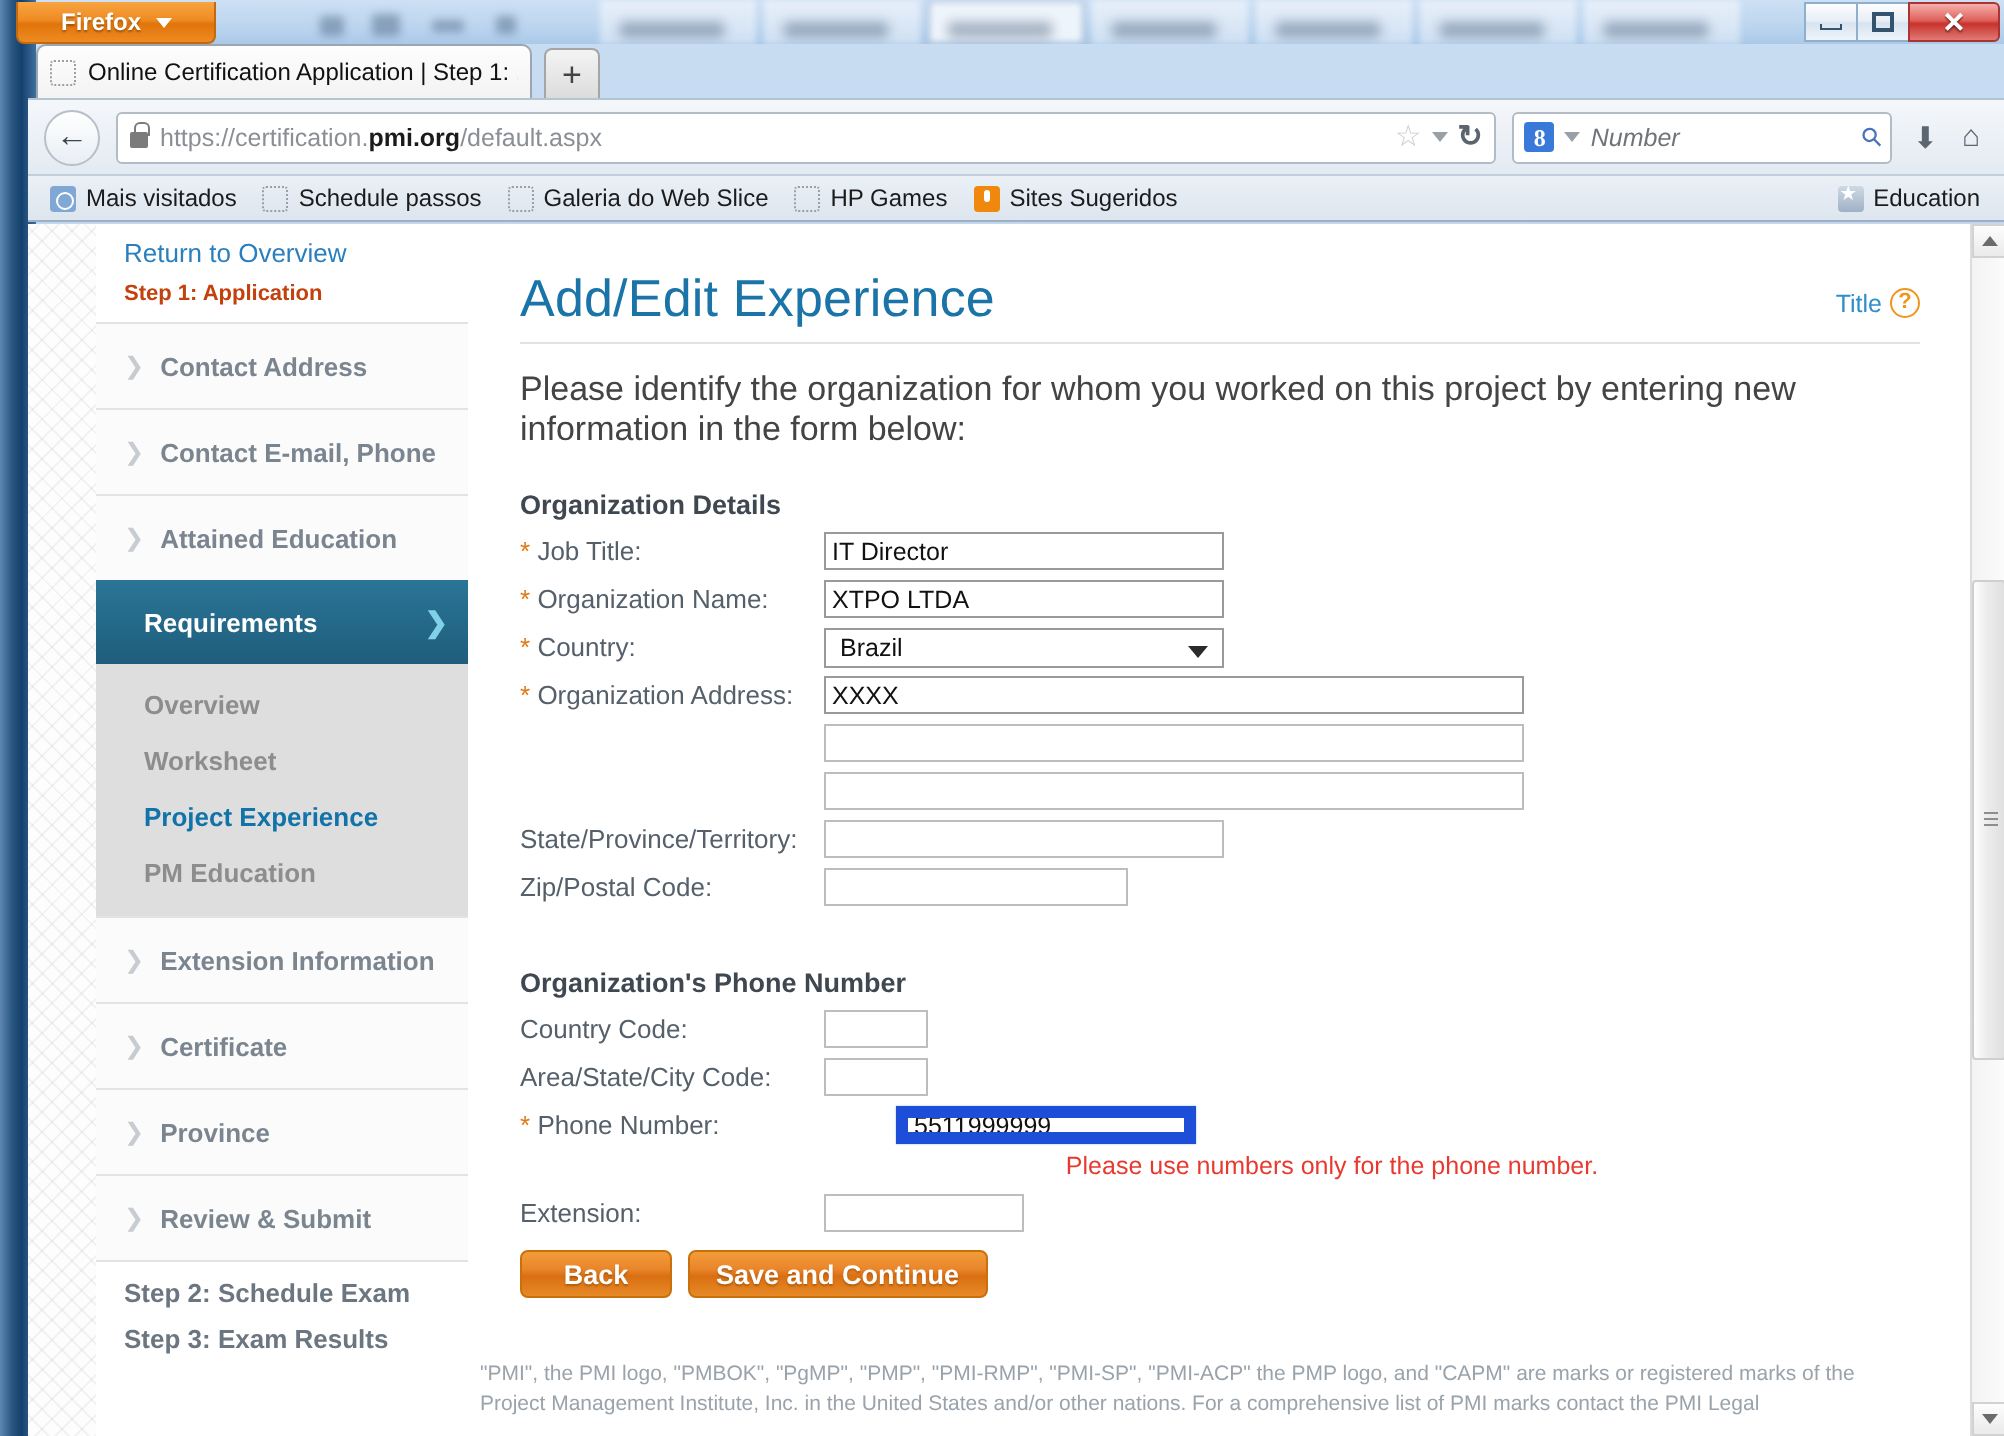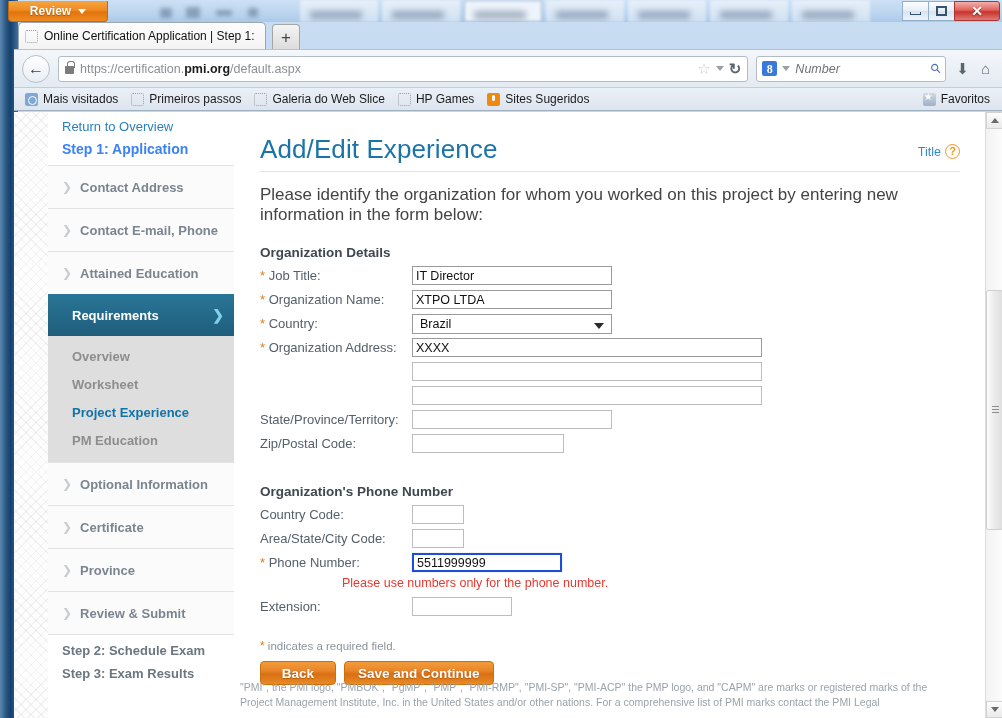"Review" span { text: Review -> Firefox }
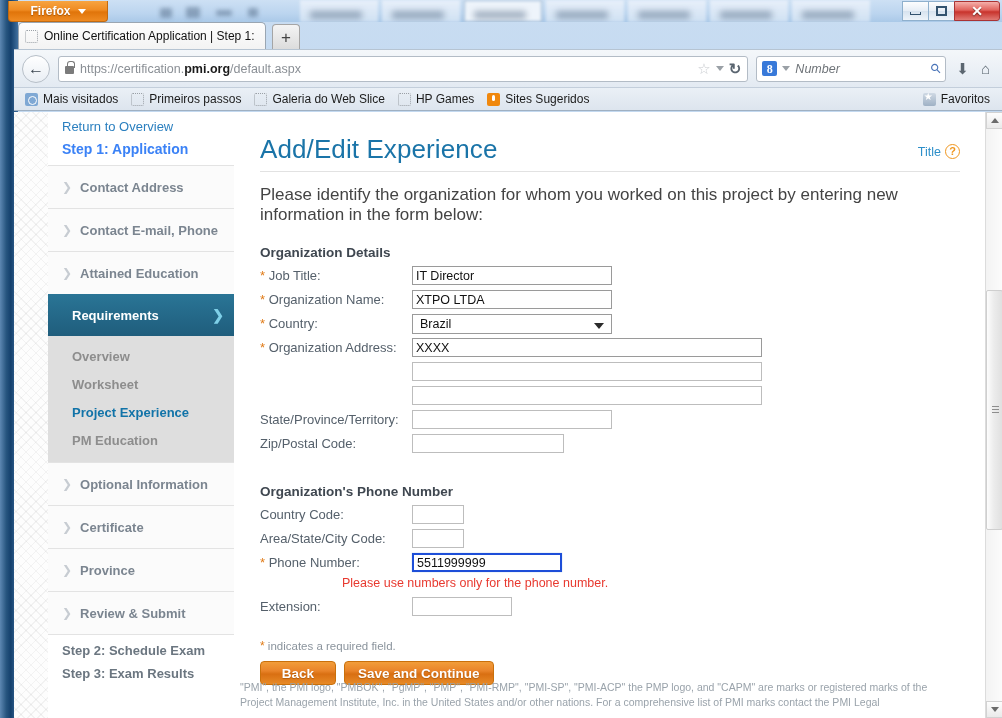"Primeiros passos" span { text: Primeiros -> Schedule }
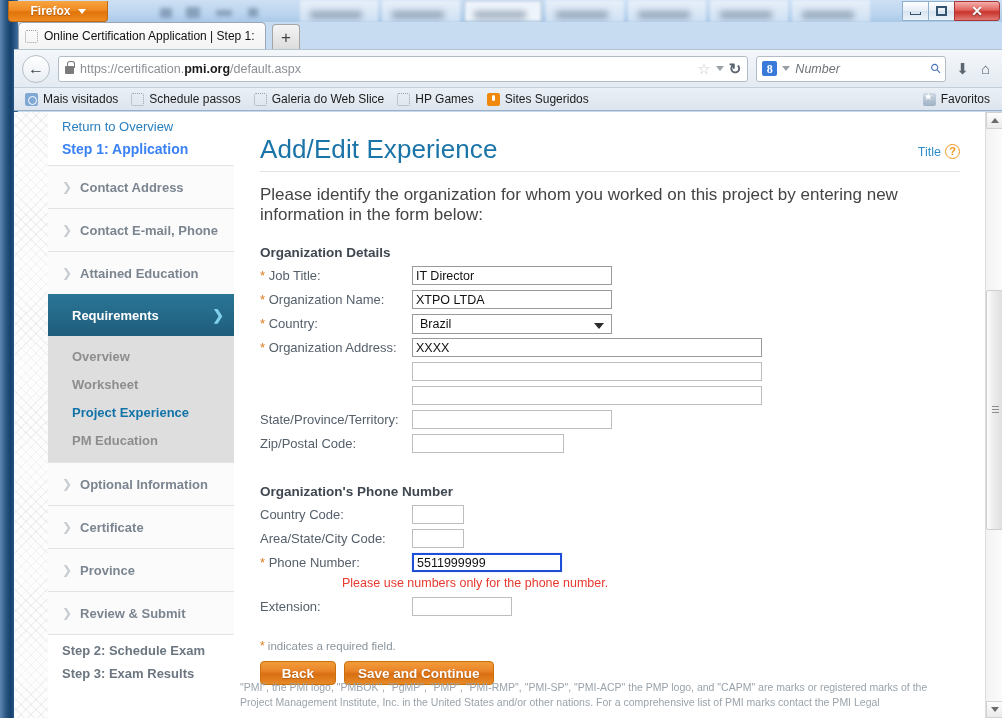"Favoritos" span { text: Favoritos -> Education }
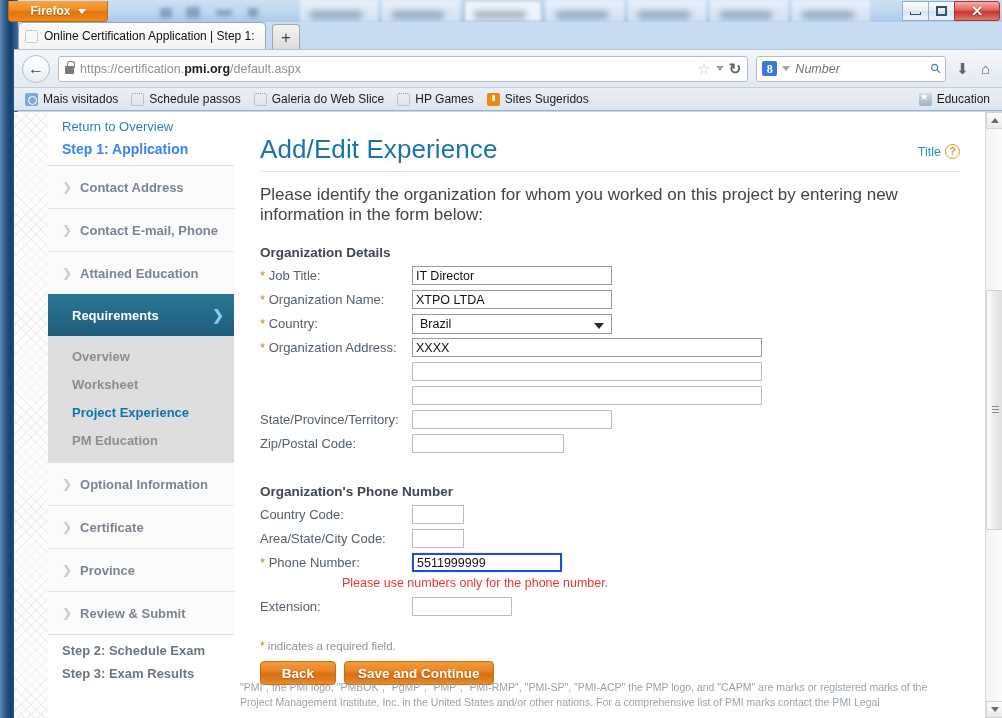"Step 1: Application" .sb-step { color: #3b82f6 -> #c2410c; font-size: 14px -> 11px }
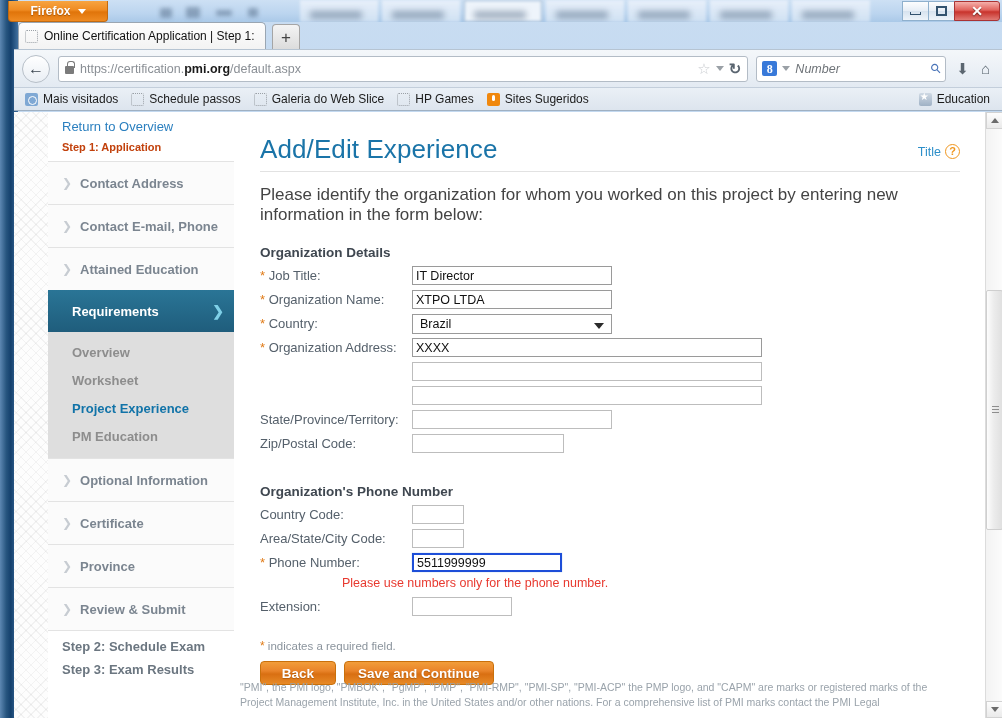"Optional Information" span { text: Optional -> Extension }
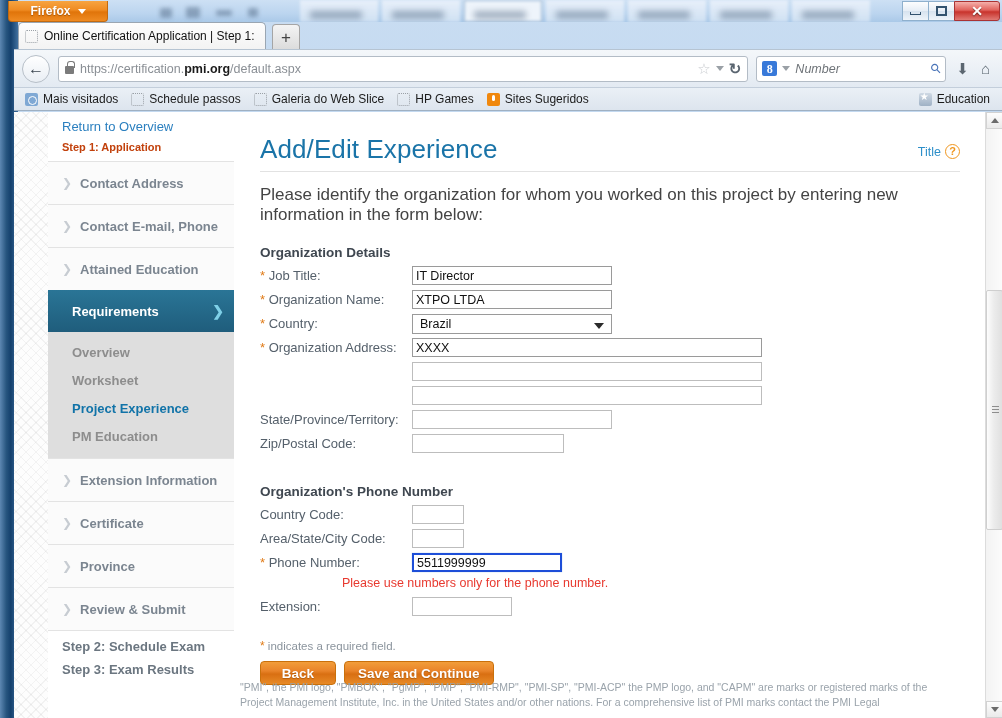"5511999999" .finput.focus { border: 2px solid #1d4ed8 -> 6px solid #1d4ed8; margin-left: none -> 36px }
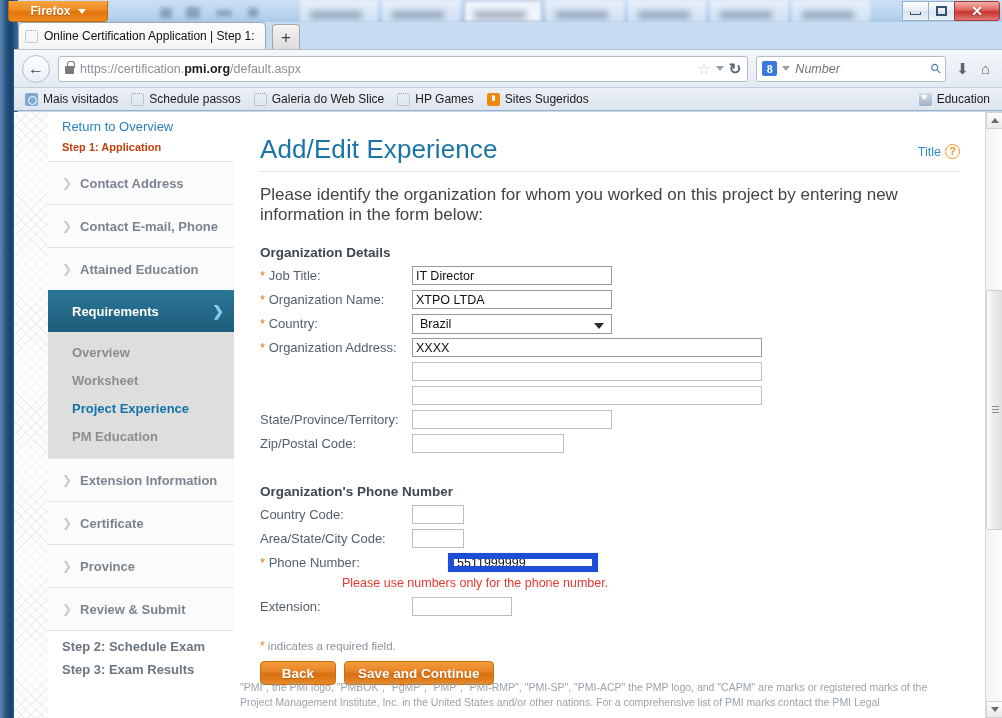"Please use numbers only for" .errmsg { margin: 2px 0 6px 82px -> 2px 0 6px 112px; text-align: none -> center }
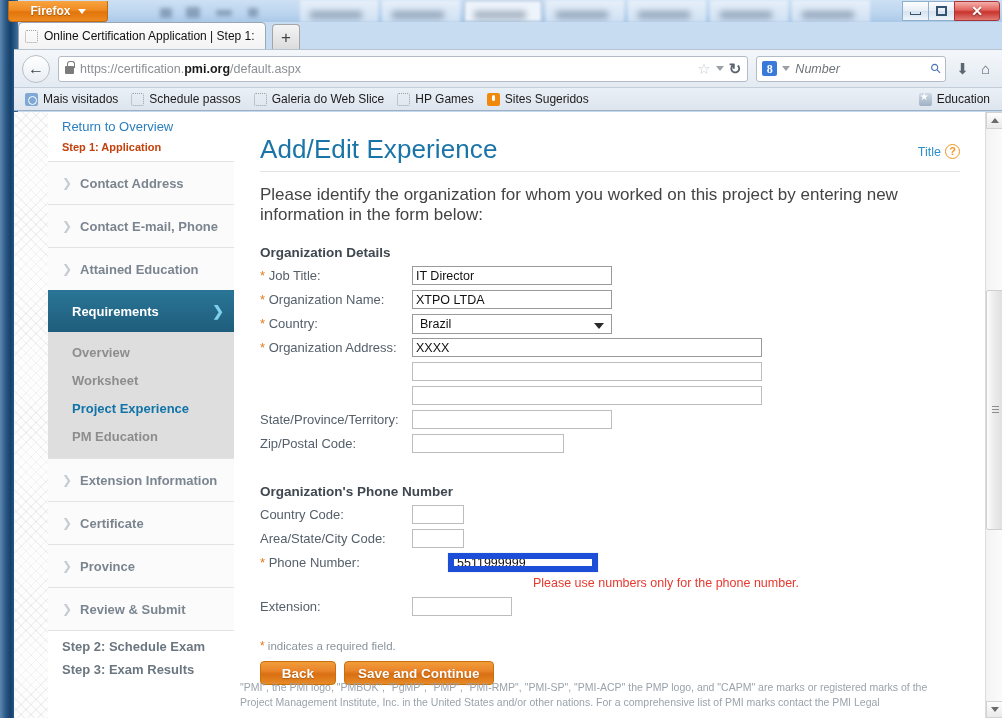"* indicates a required field." div.reqnote { html: <div> <span>*</span><span> indicates a required field.</span> </div> -> none }
